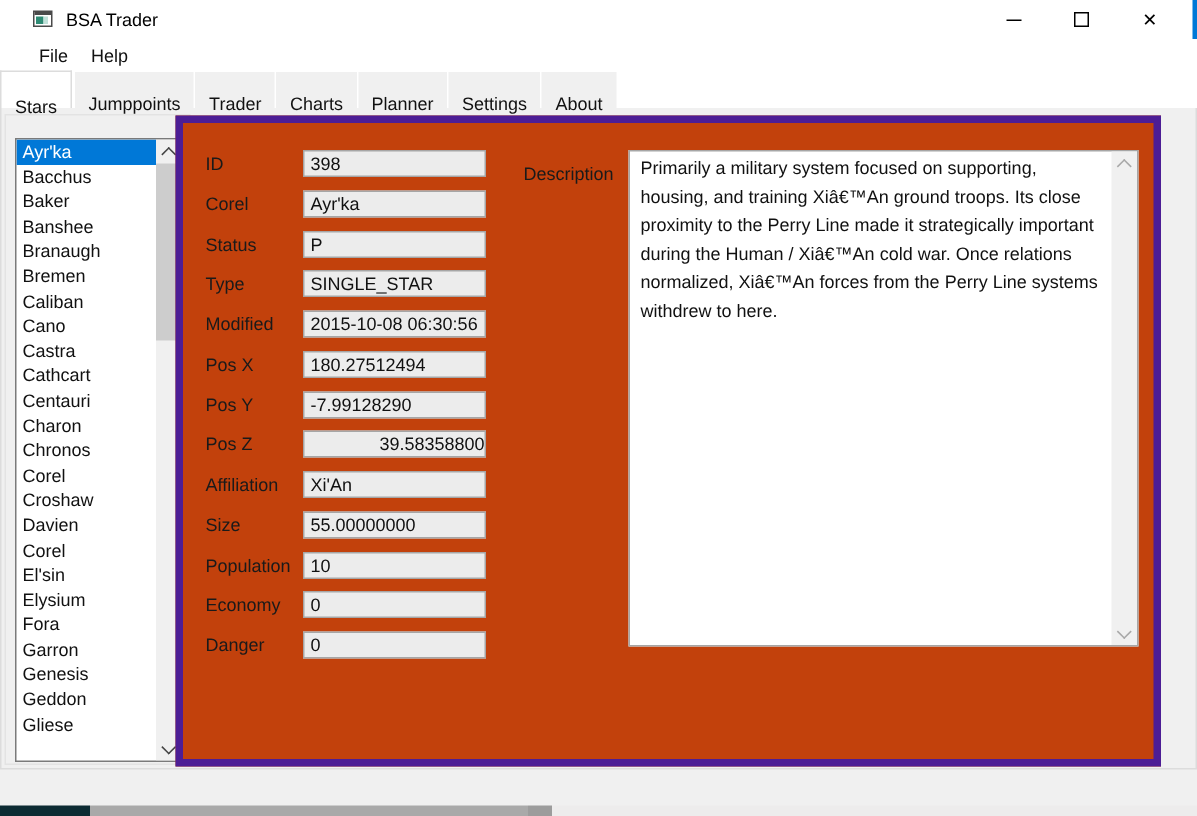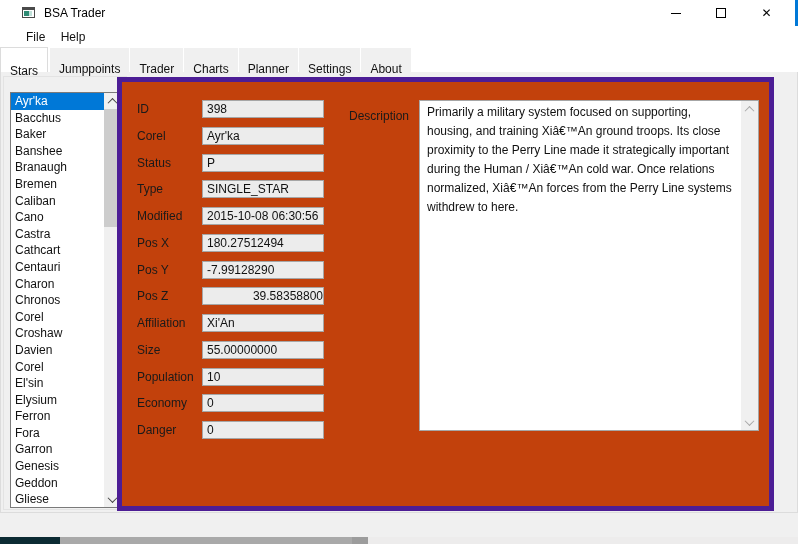"Ferron" div.li { html: <div>Ferron</div> -> none }
